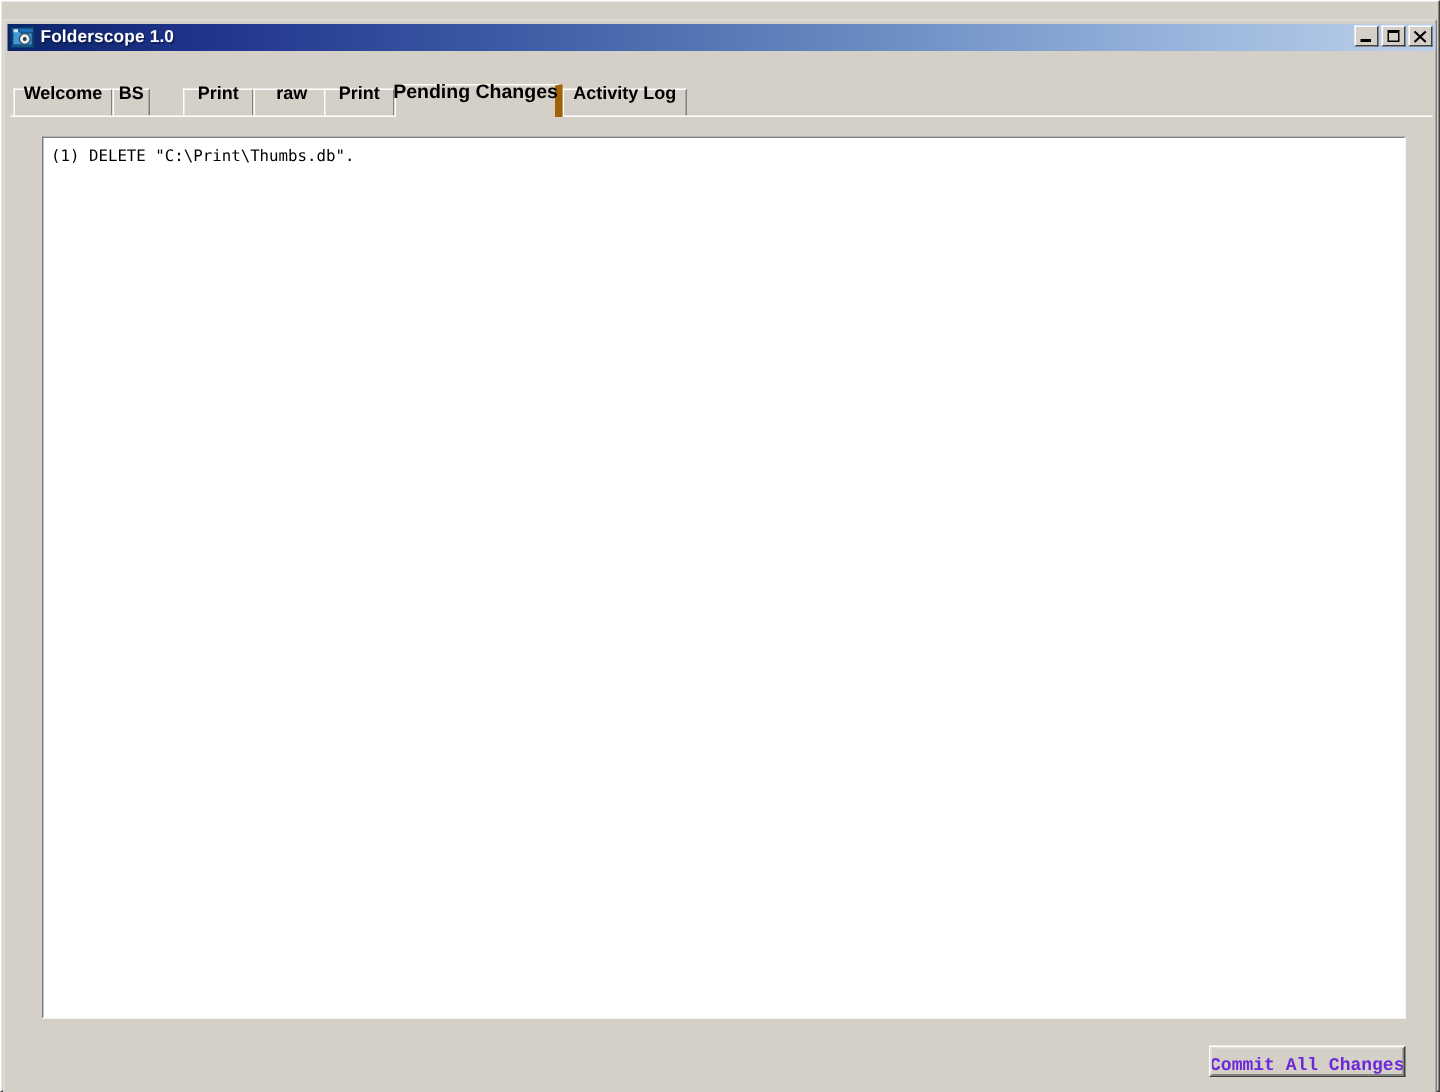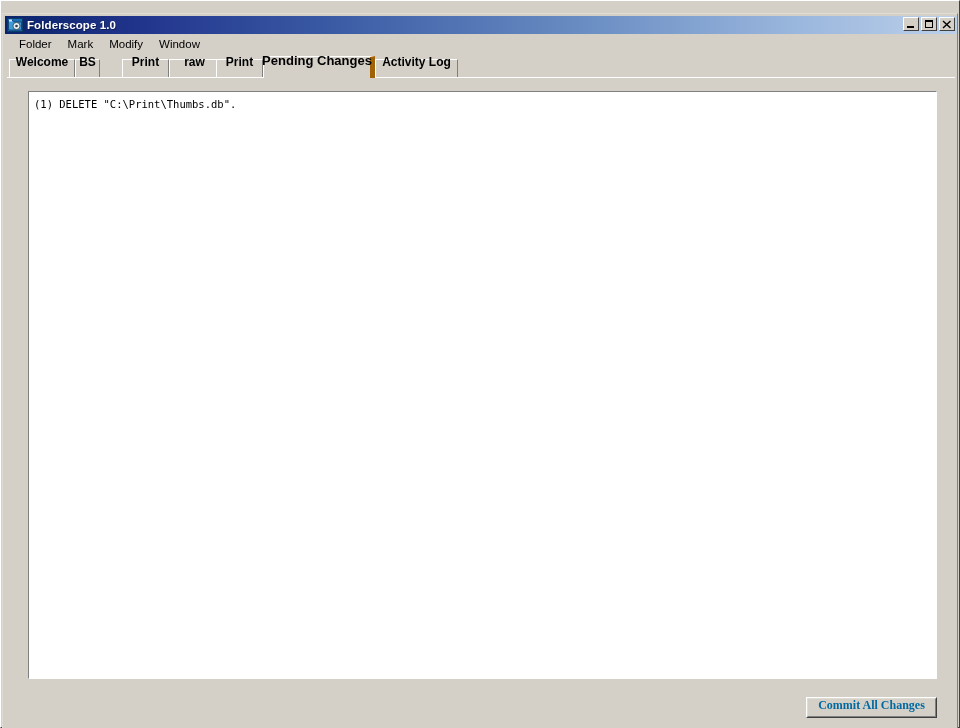"Folder" div { html: <div> <div>Folder</div> <div>Mark</div> <div>Modify</div> <div>Window</div> </div> -> none }
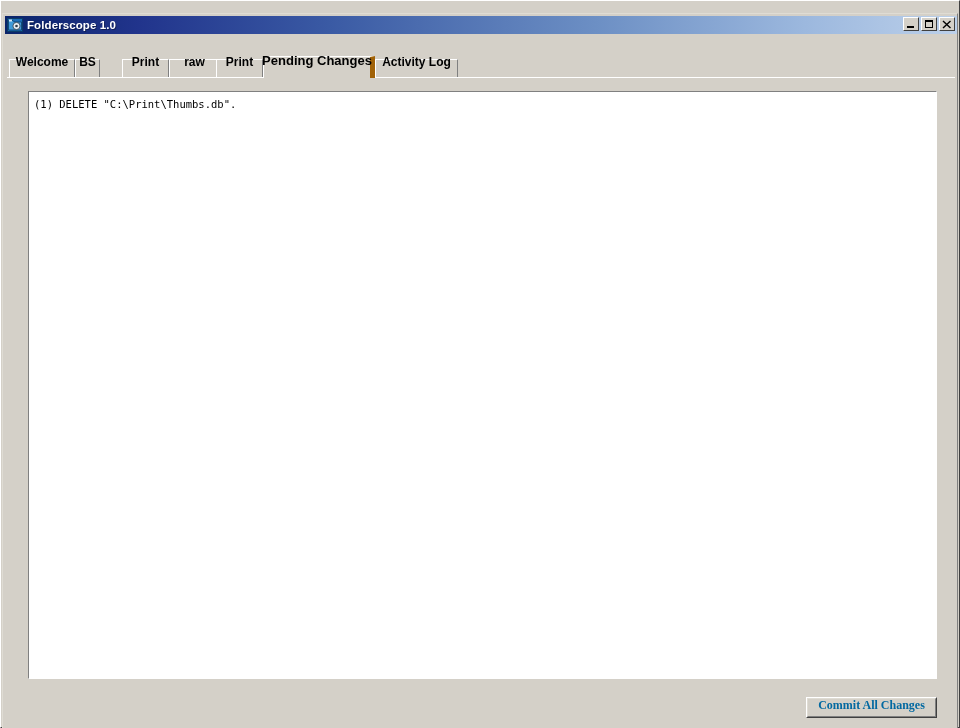"Commit All Changes" #commit-btn { align-items: flex-start -> flex-end; color: #0369a1 -> #6d28d9; font-family: Liberation Serif, serif -> Liberation Mono, monospace }
